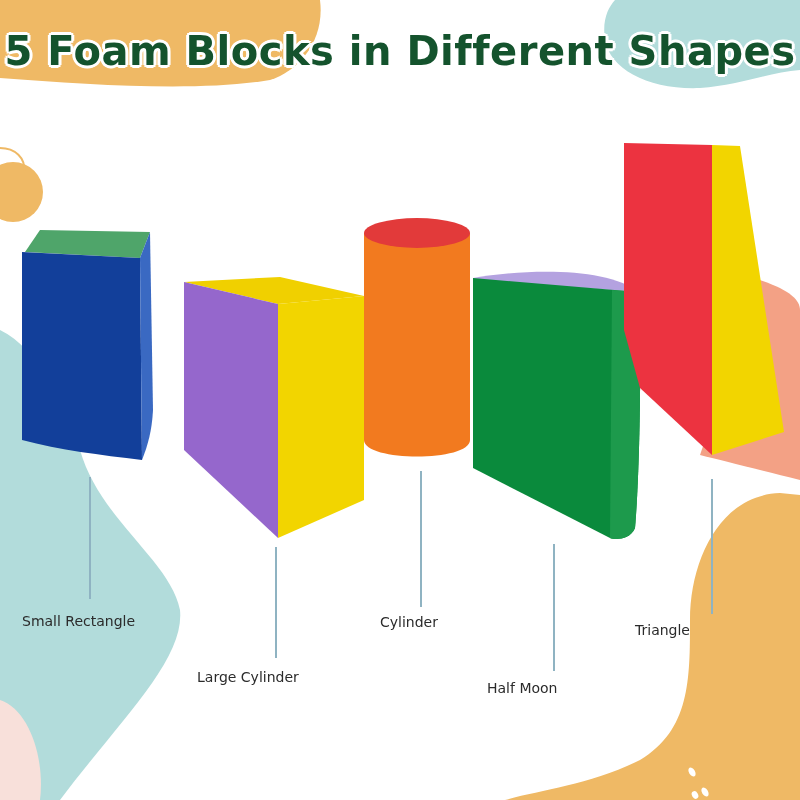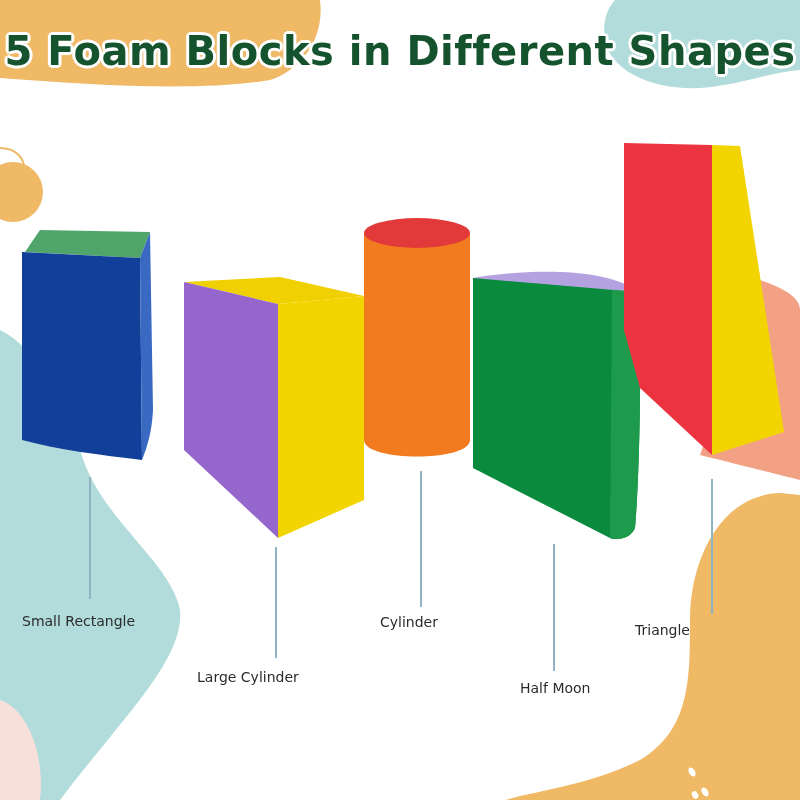"Half Moon" div.label { left: 520px -> 487px }
